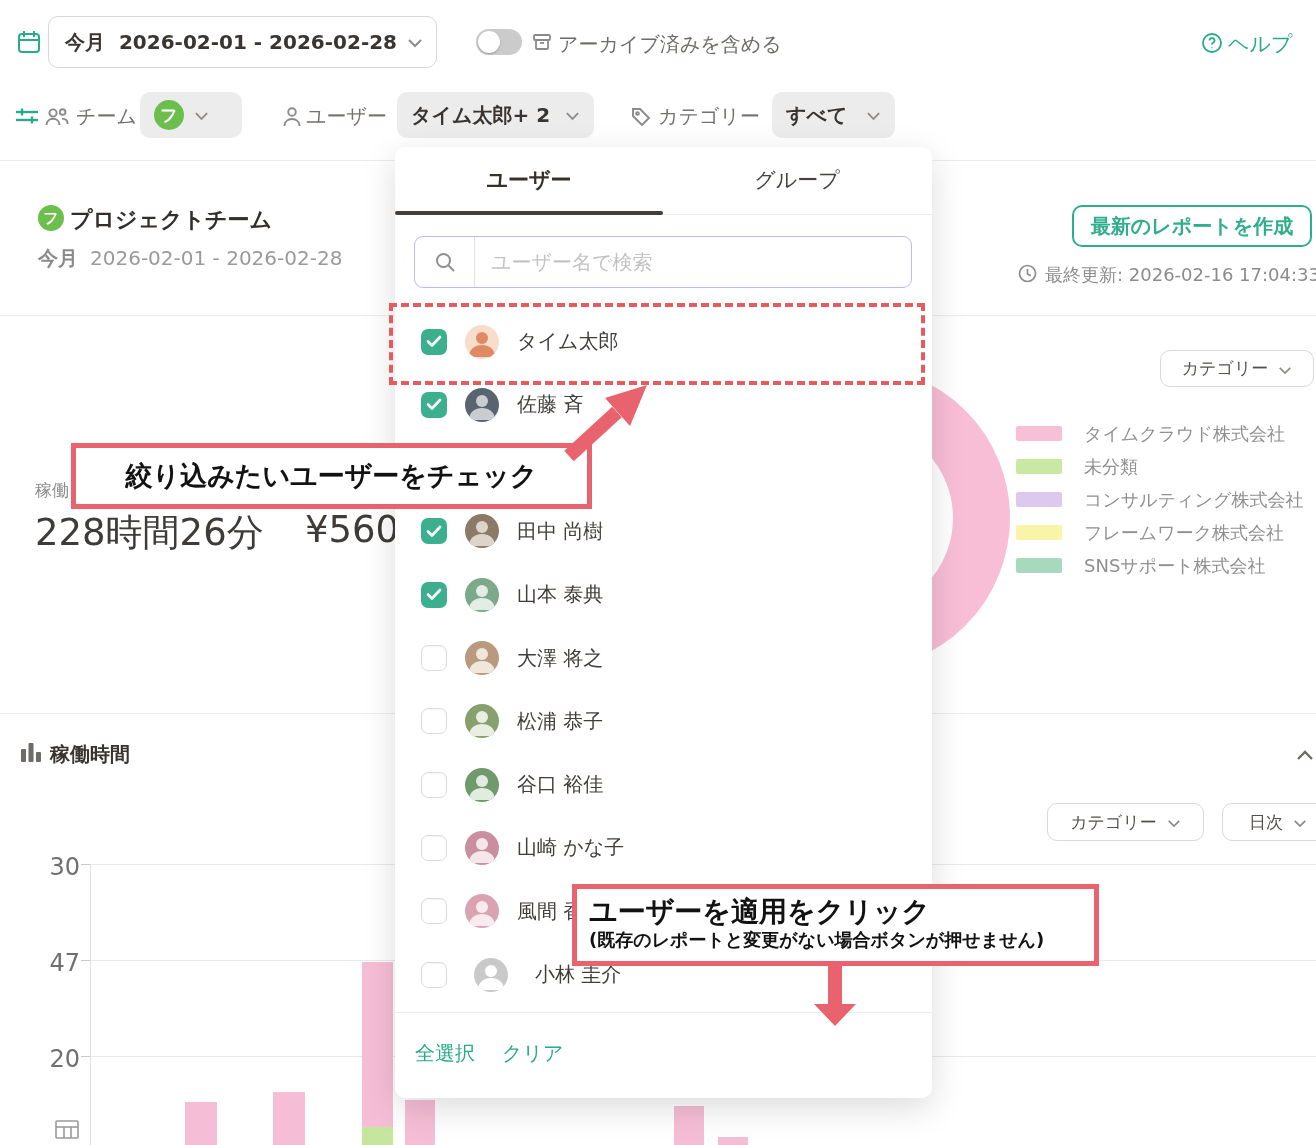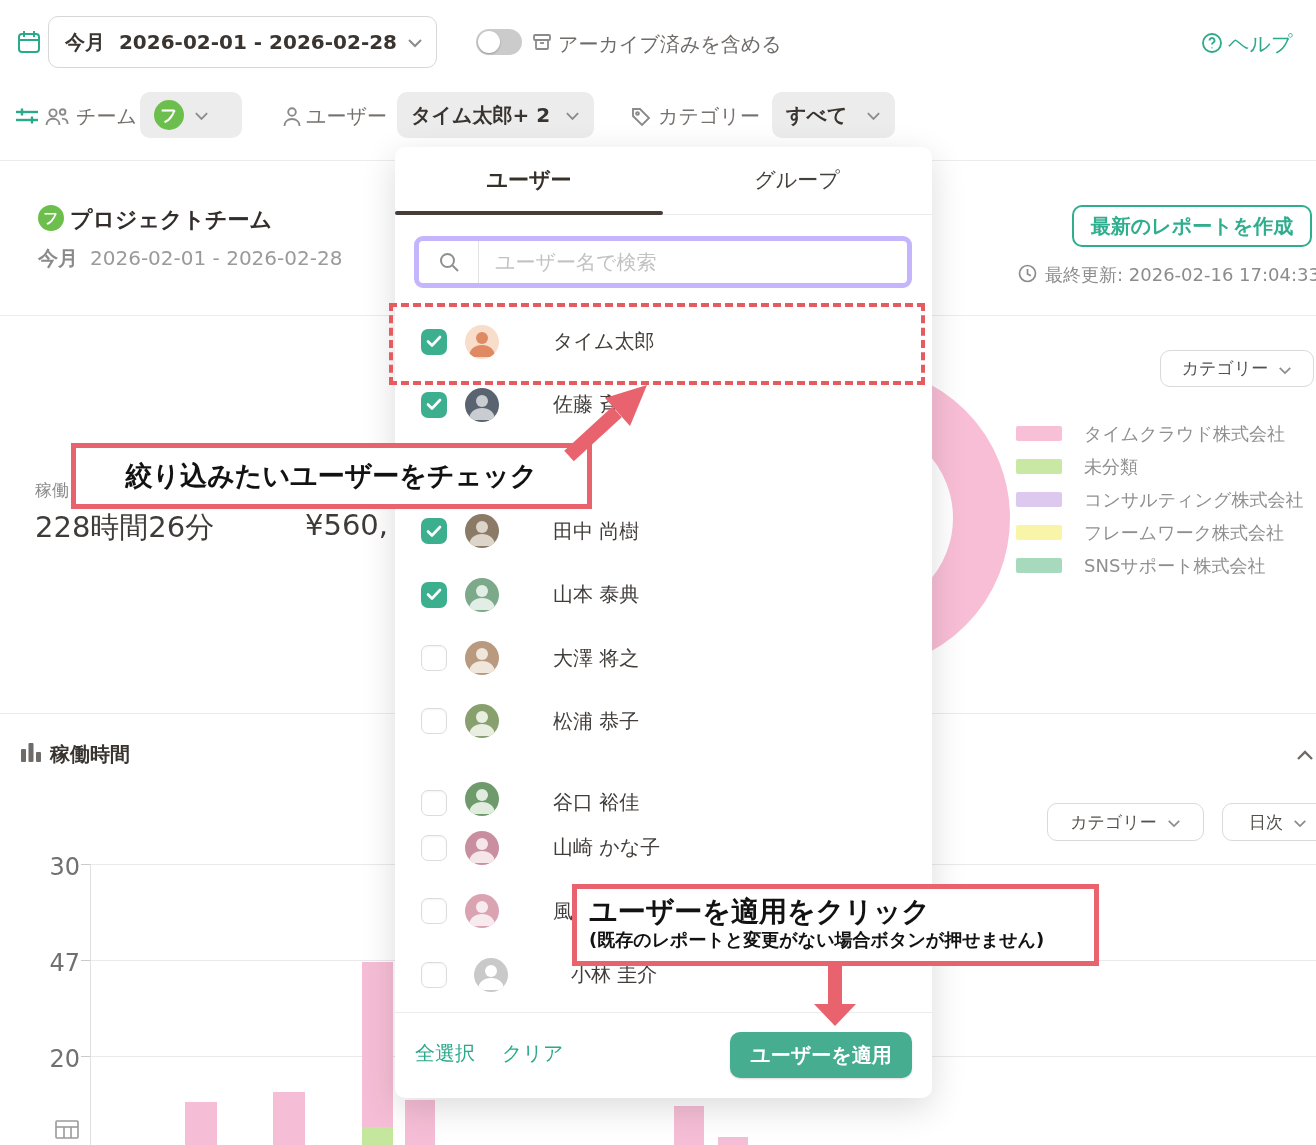"ユーザー名で検索" .searchbox { border: 5px solid #c4b5fd -> 1px solid #c4b5fd }
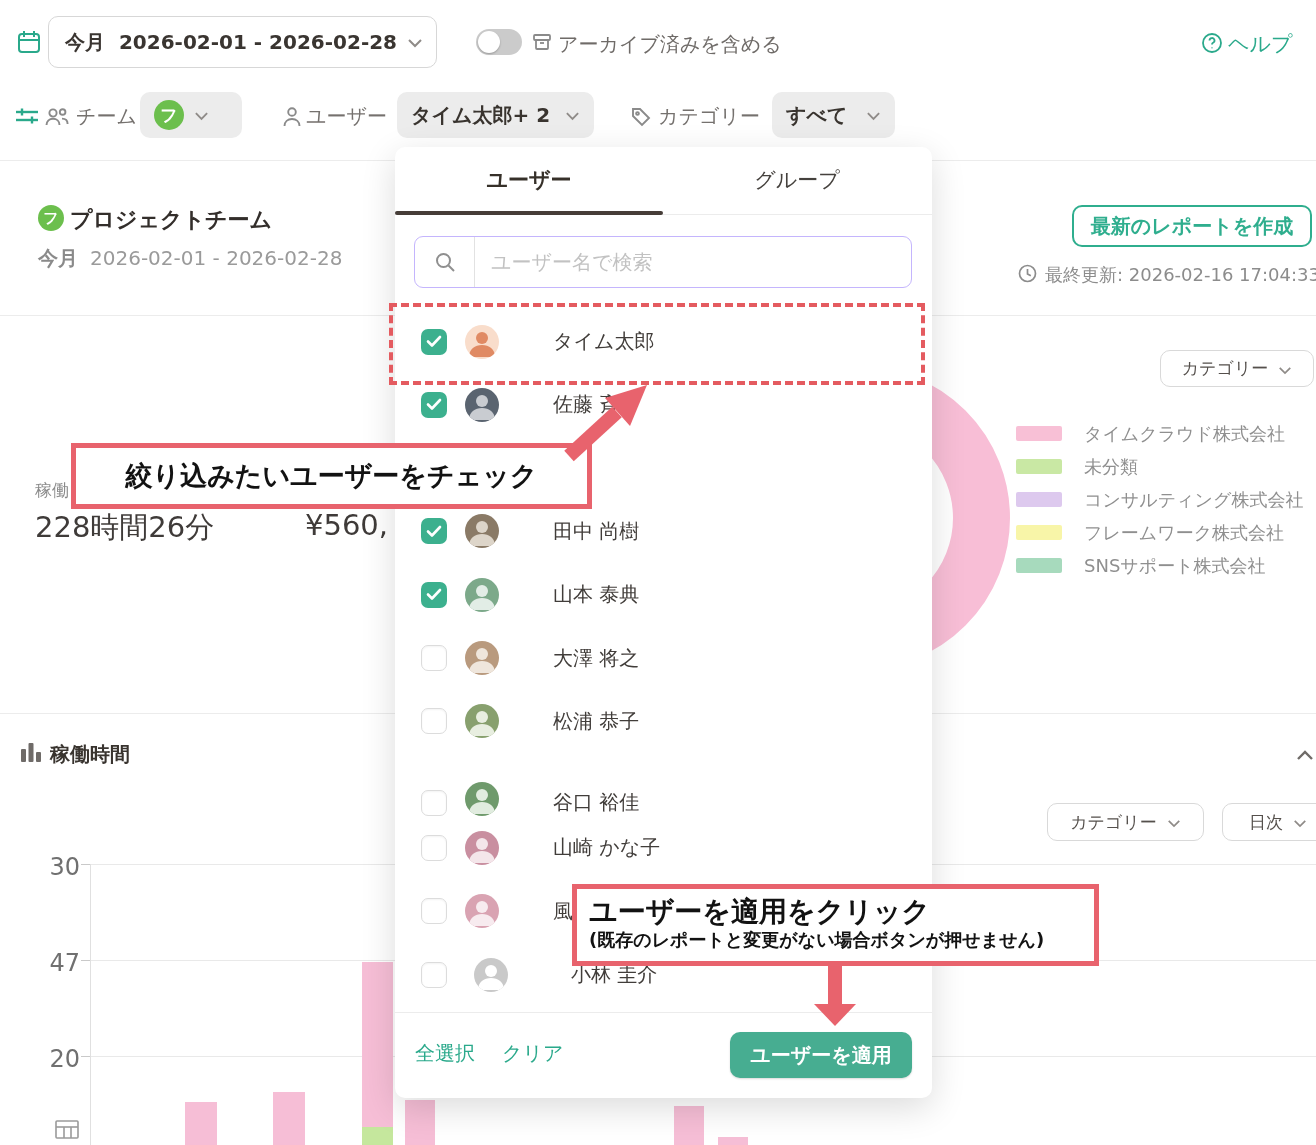"タイム太郎" .uname { margin-left: 36px -> none }
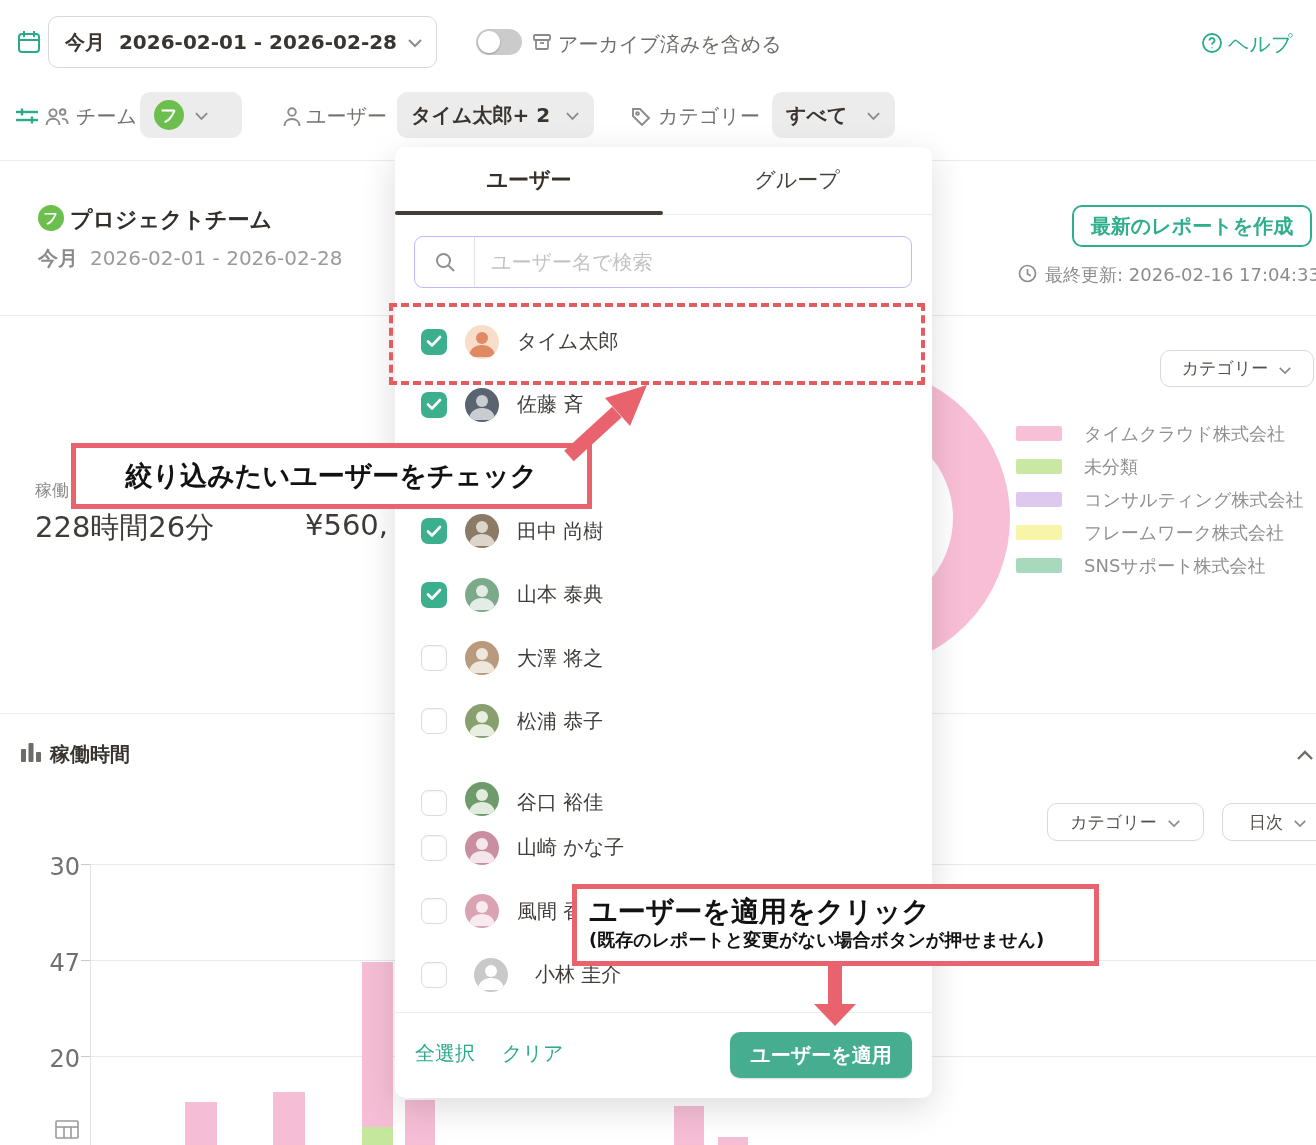"228時間26分" .sum-val { font-size: 29px -> 37px }
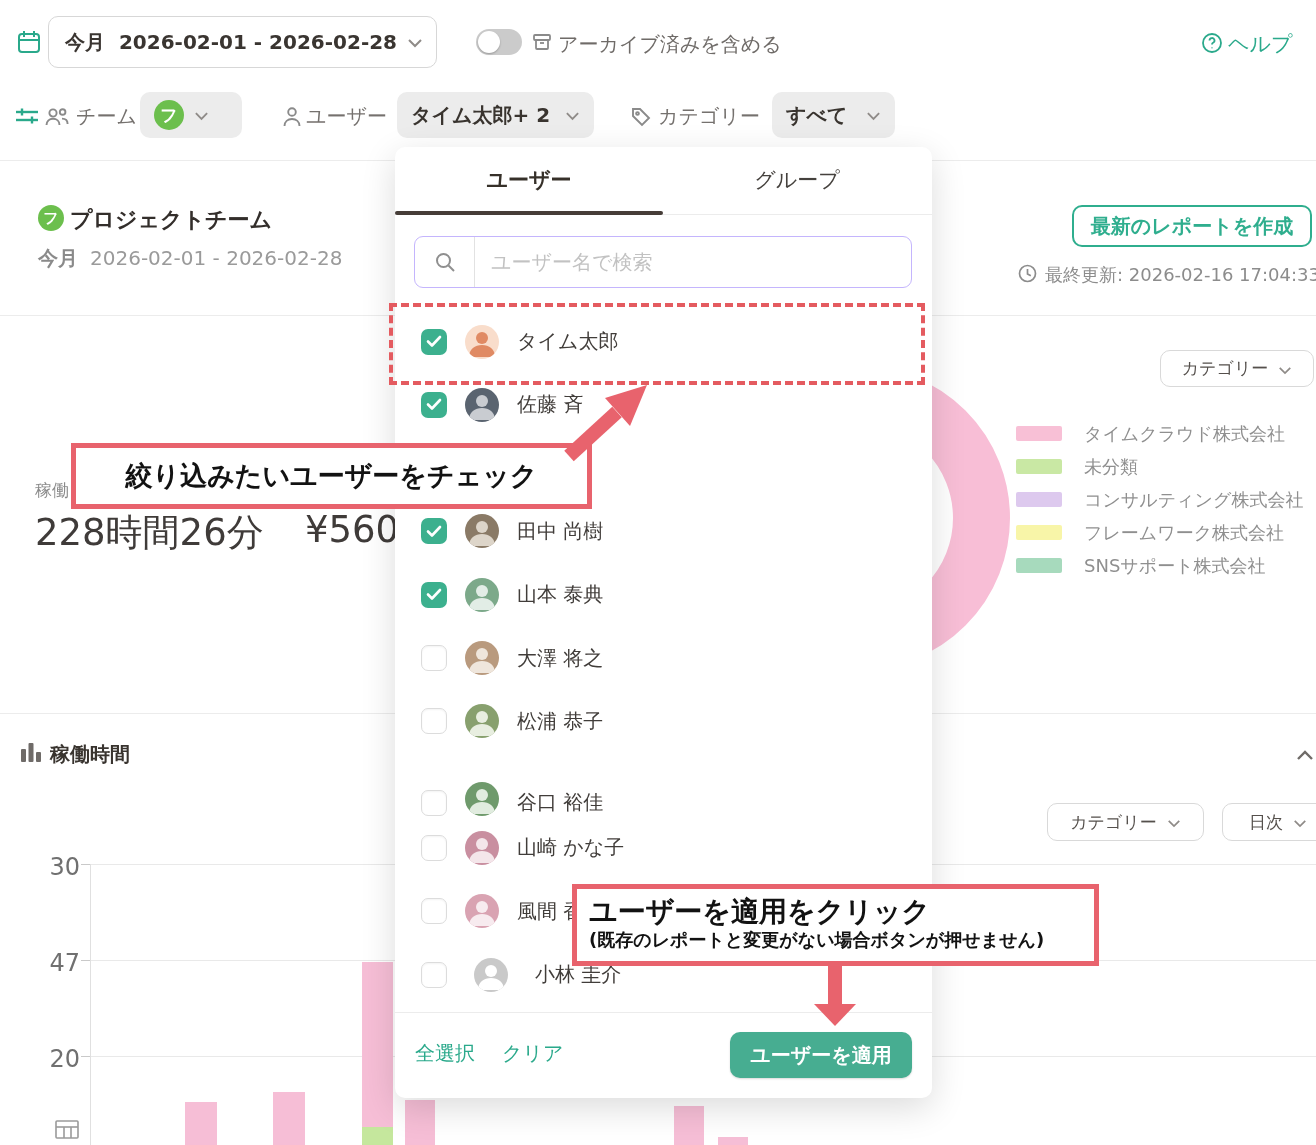"谷口 裕佳" div.user-row { align-items: flex-end -> none }
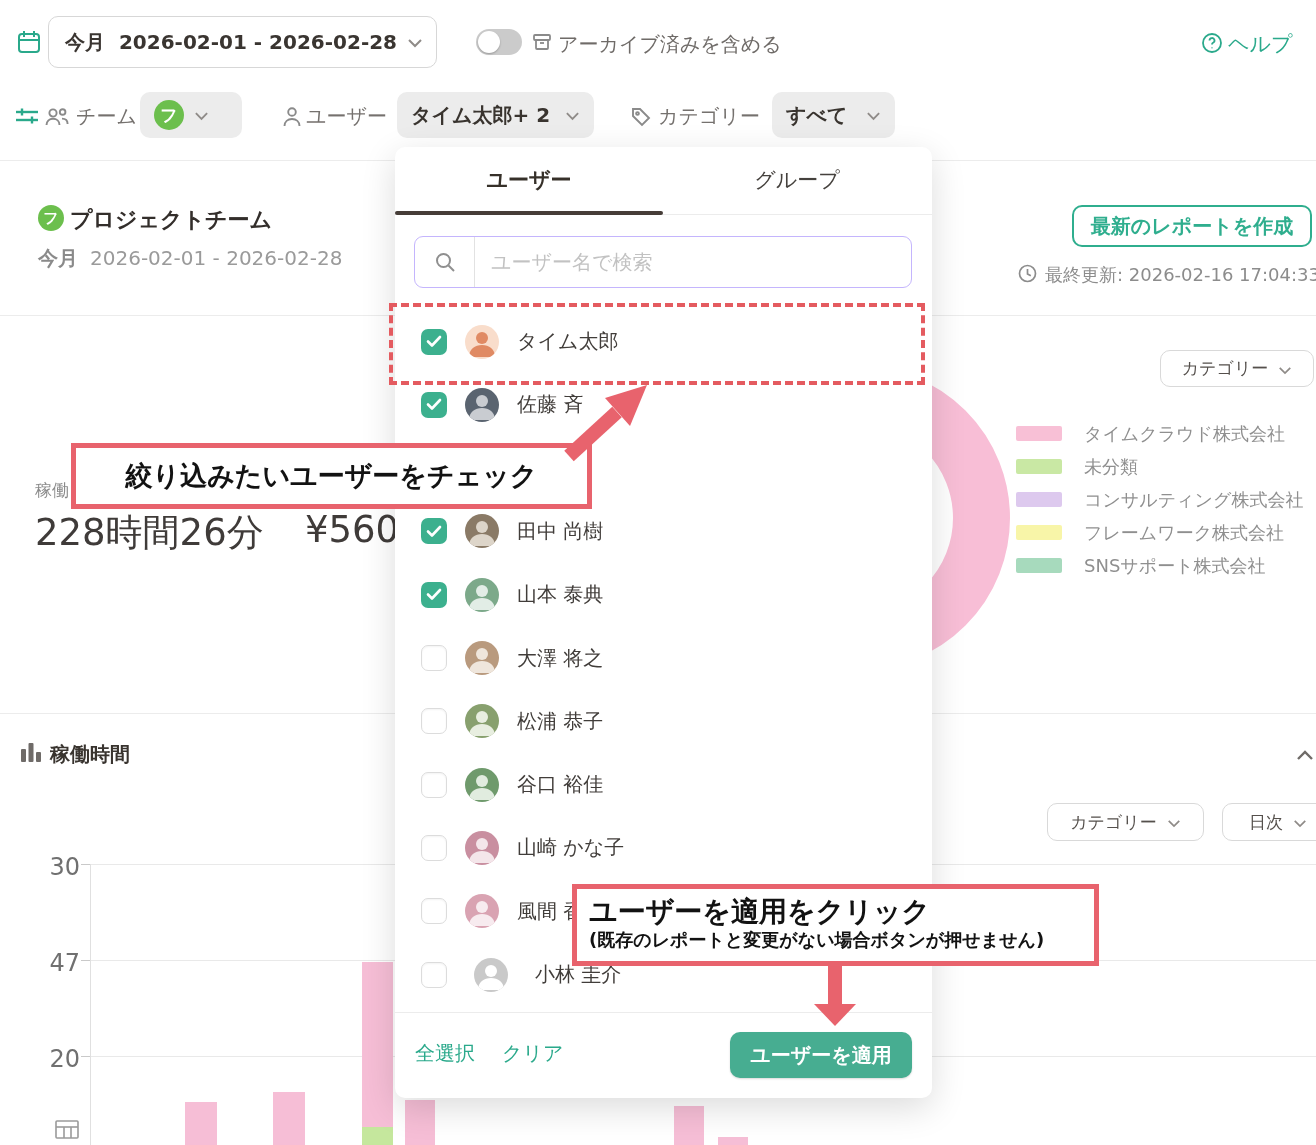"ユーザーを適用" div.apply-btn { html: <div>ユーザーを適用</div> -> none }
